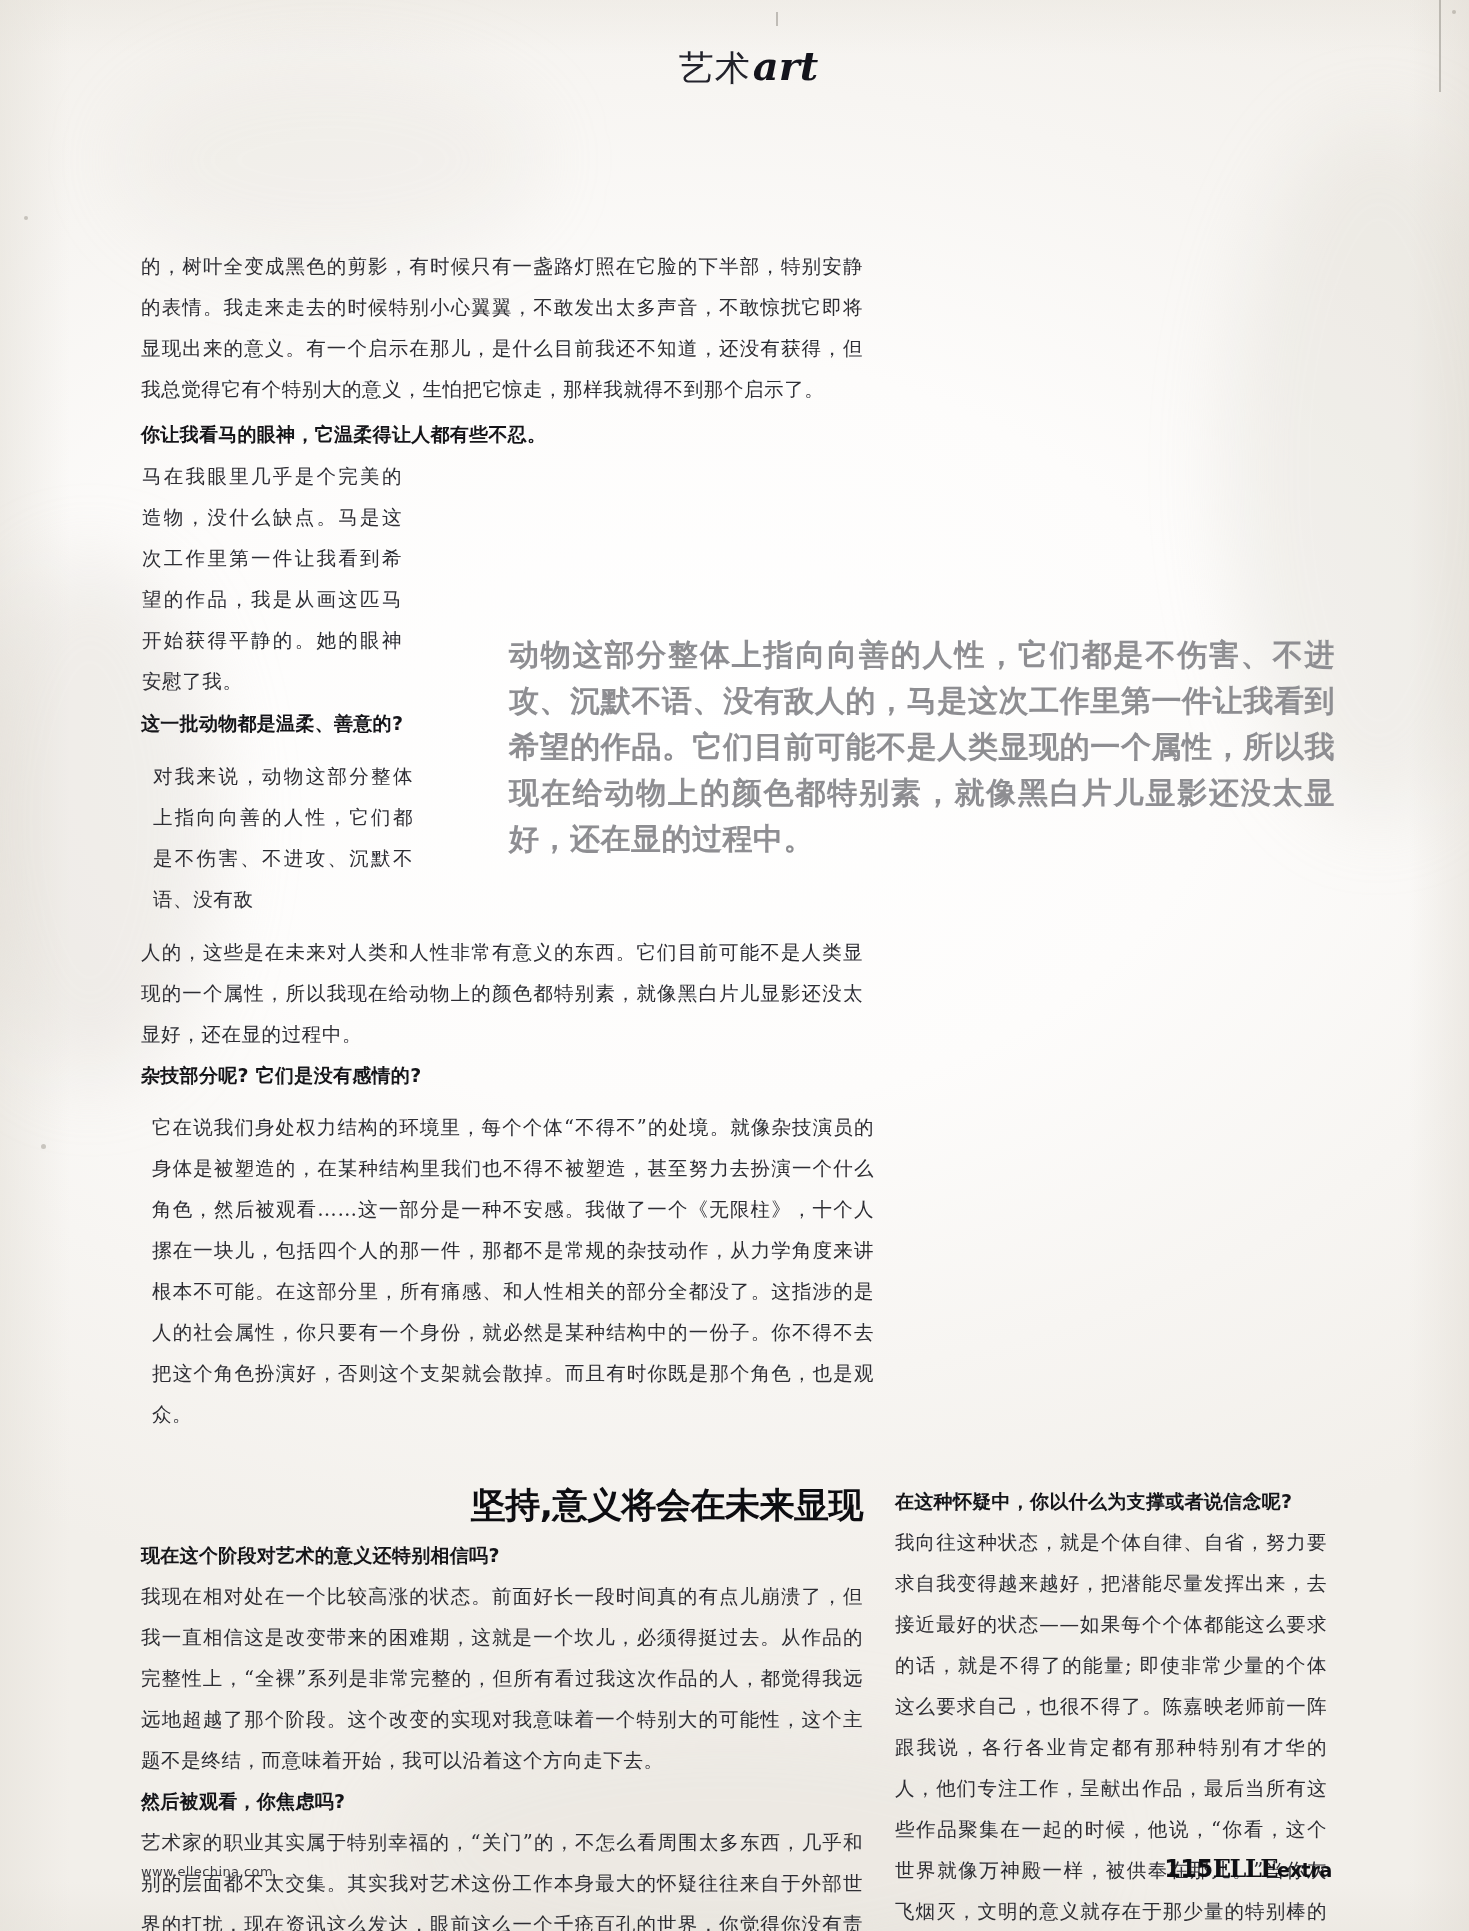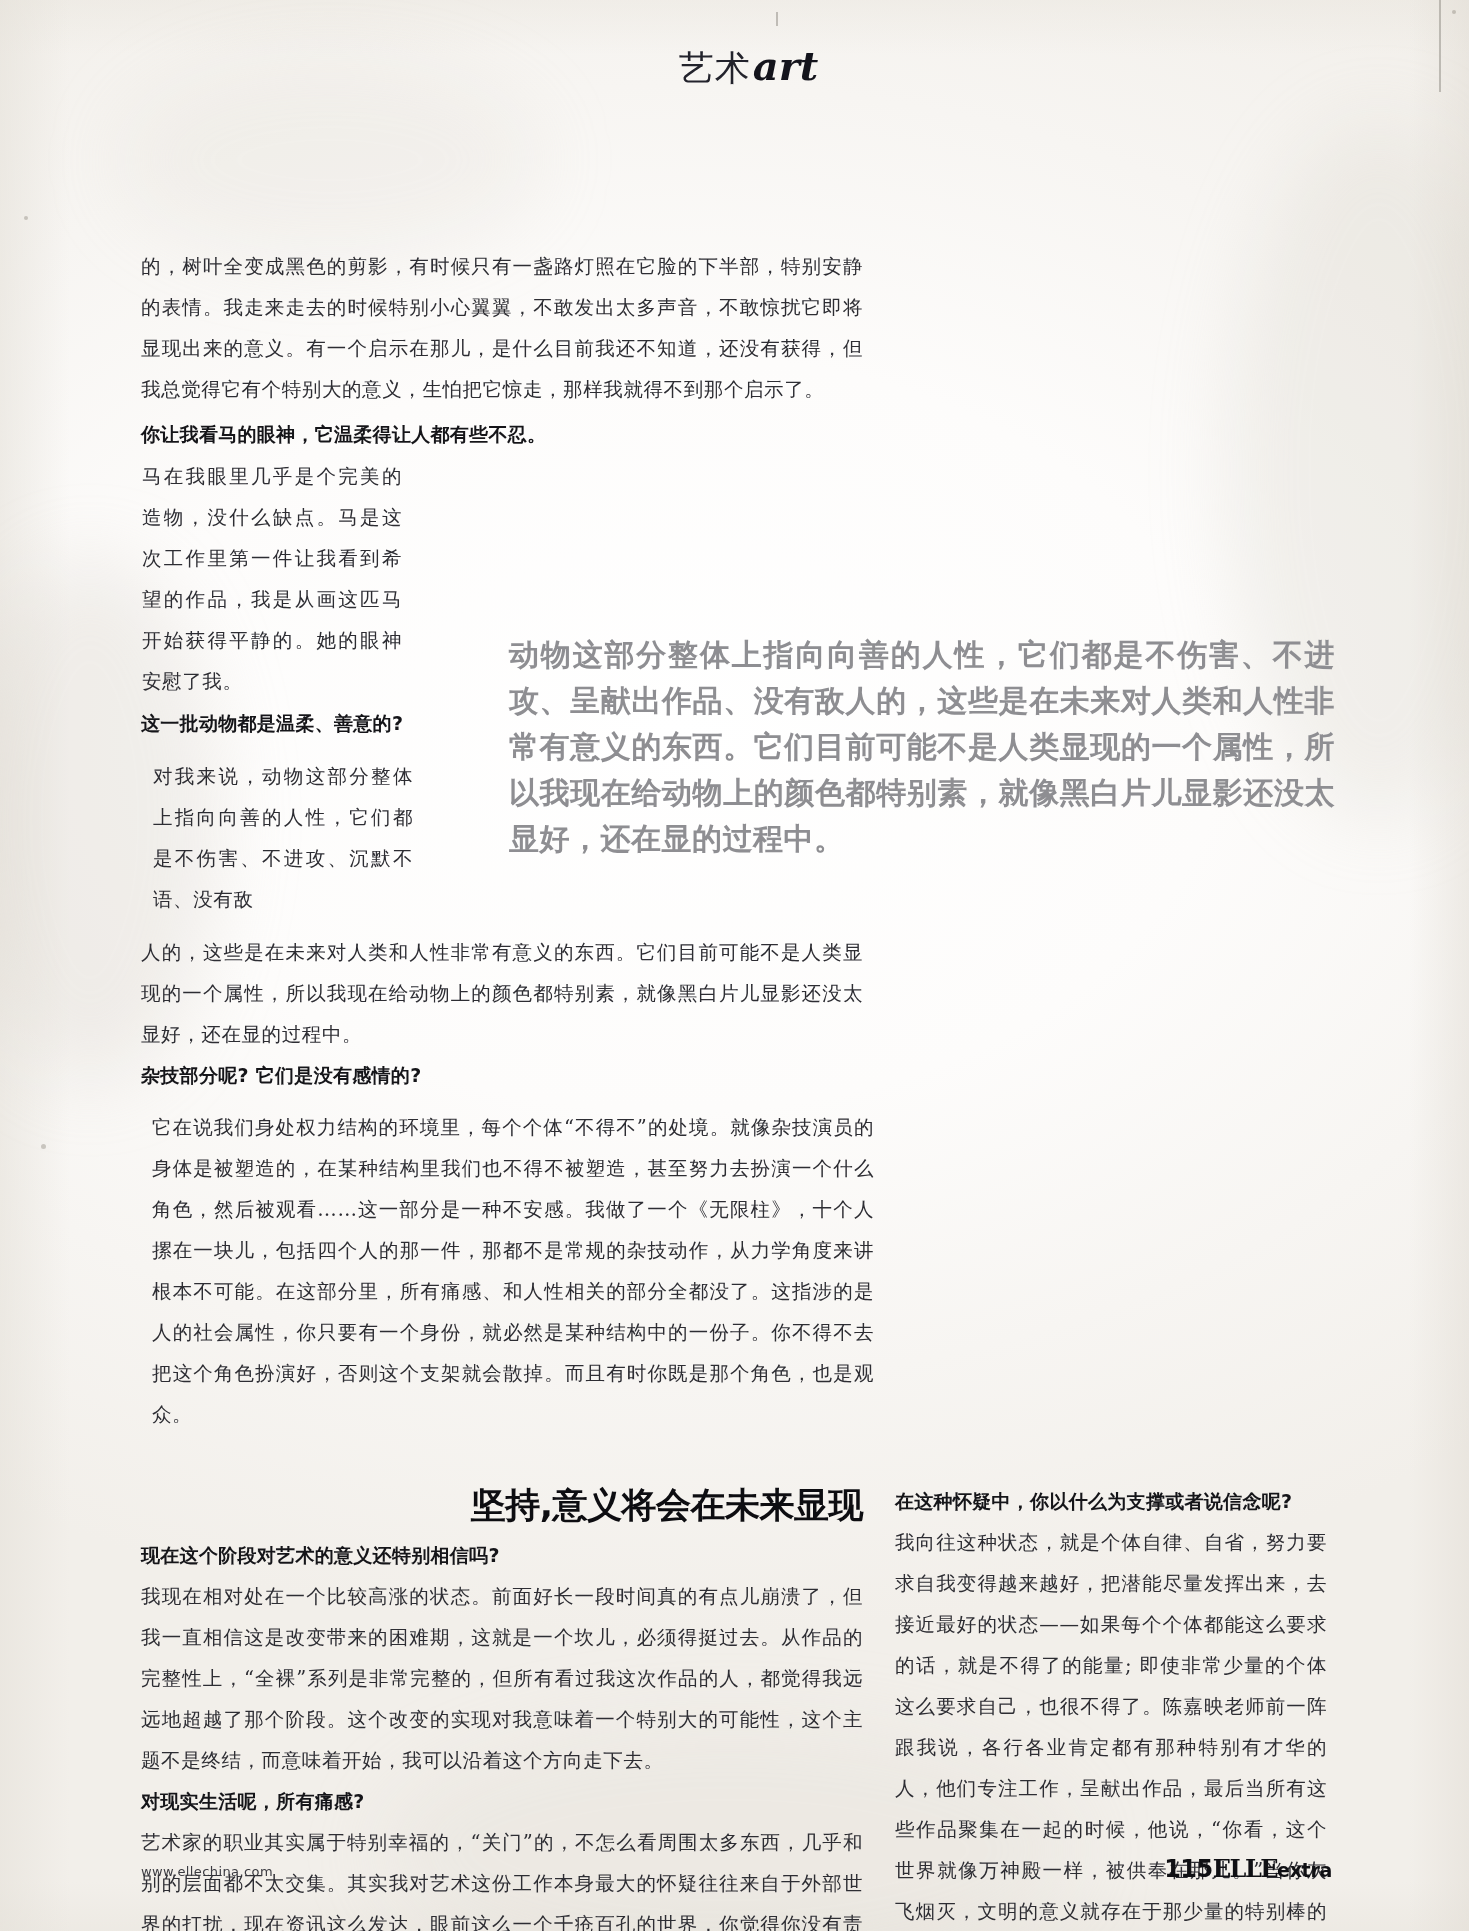"动物这部分整体上指向向善的人性，它们都是不伤害、不进攻、呈献出作品、没有敌人的，" div.pullquote { text: 呈献出作品、没有敌人的，这些是在未来对人类和人性非常有意义的东西 -> 沉默不语、没有敌人的，马是这次工作里第一件让我看到希望的作品 }
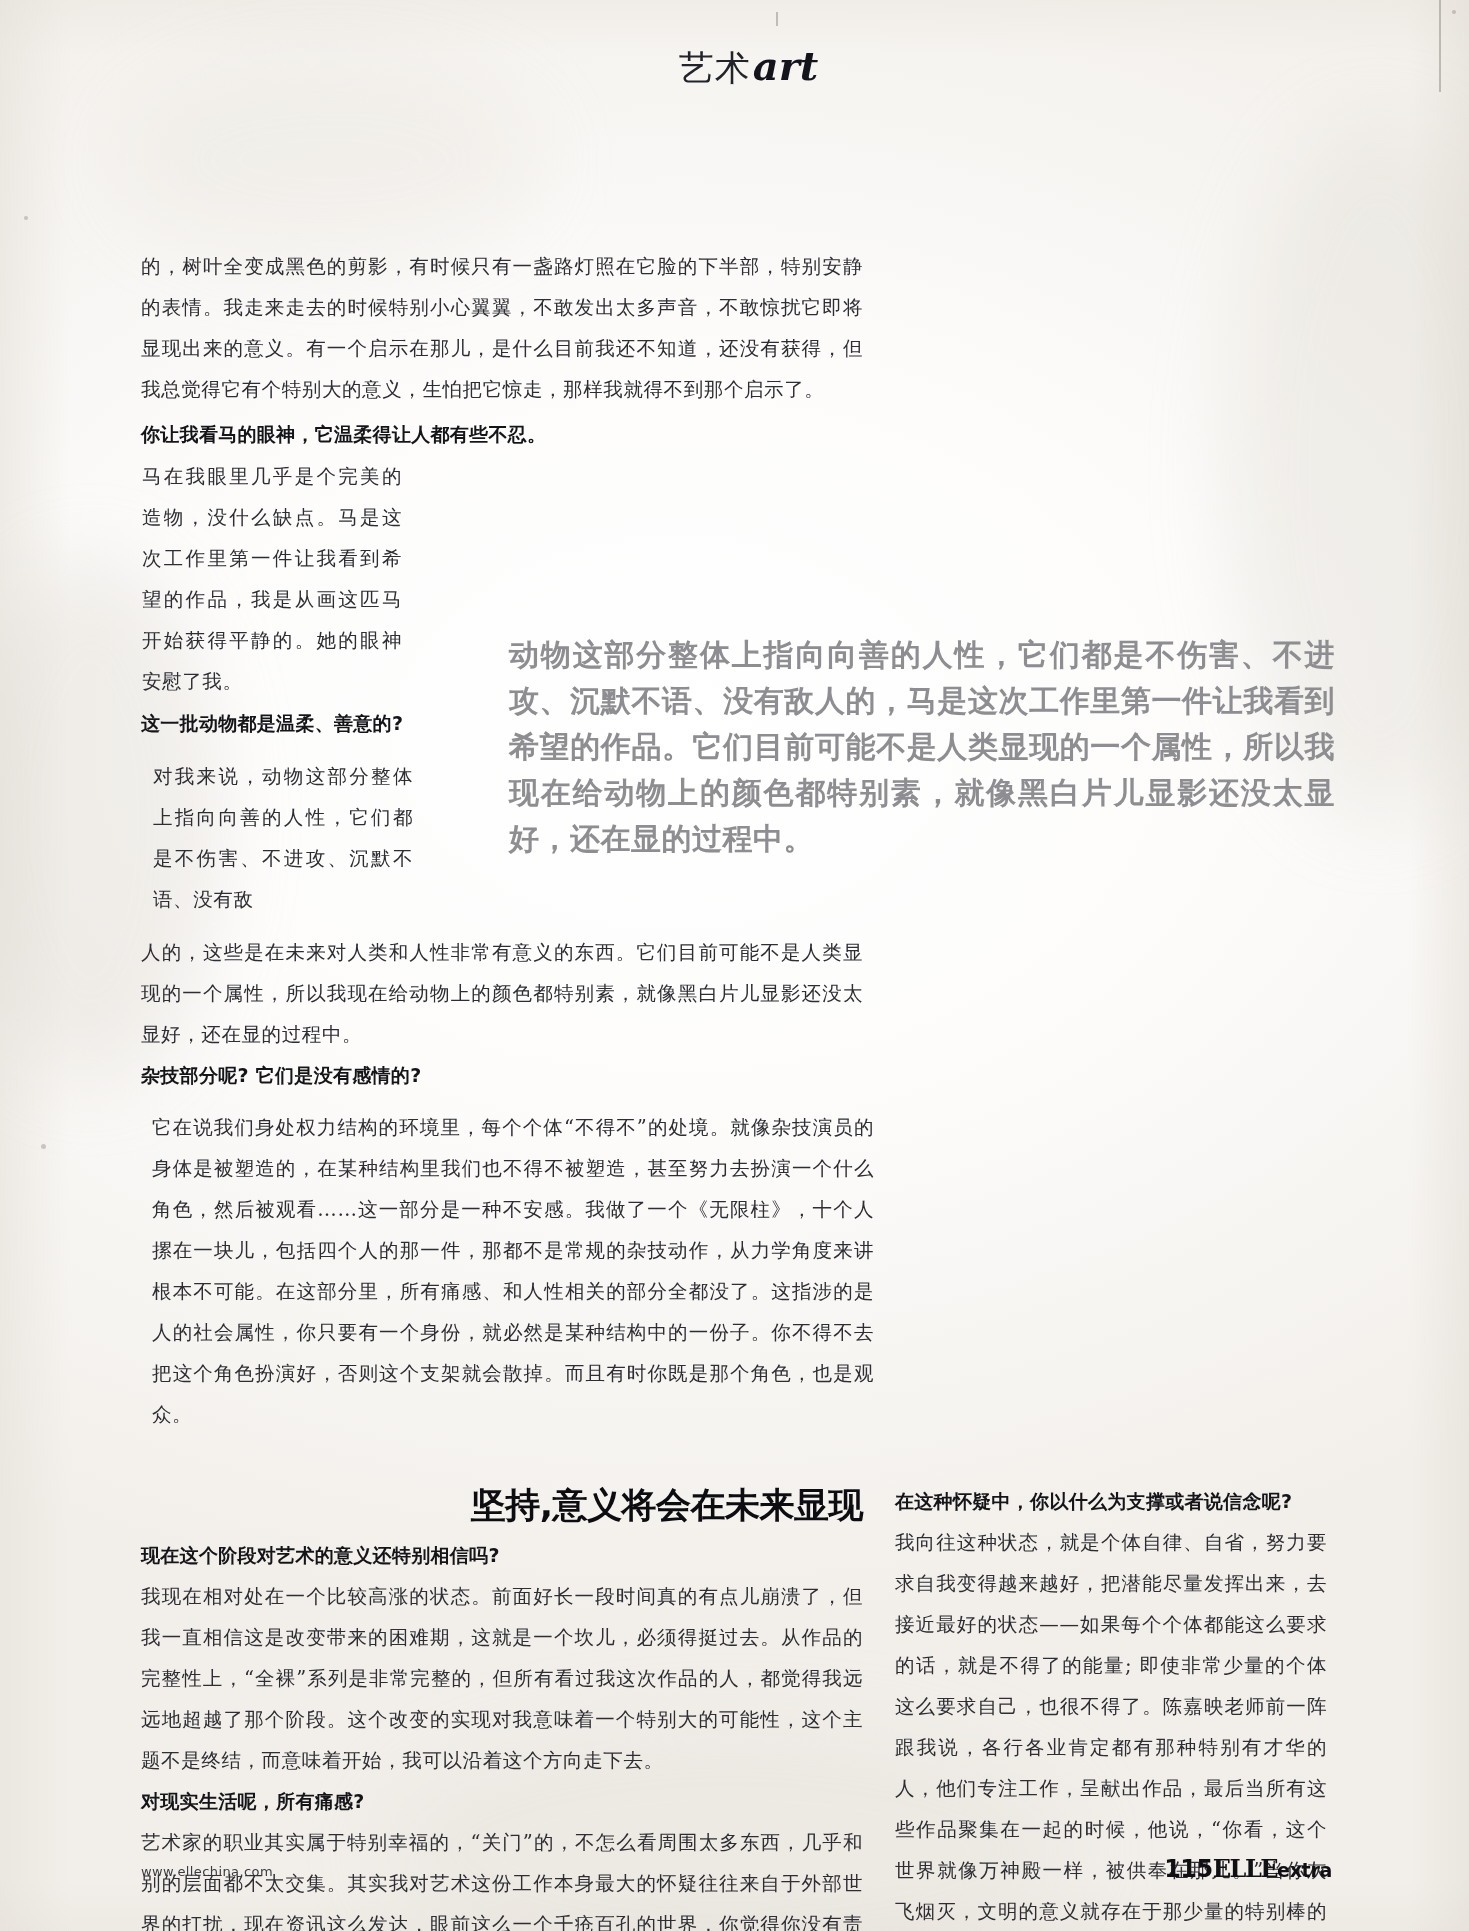"对现实生活呢，所有痛感?" div.qhead { text: 对现实生活呢，所有痛感 -> 然后被观看，你焦虑吗 }
